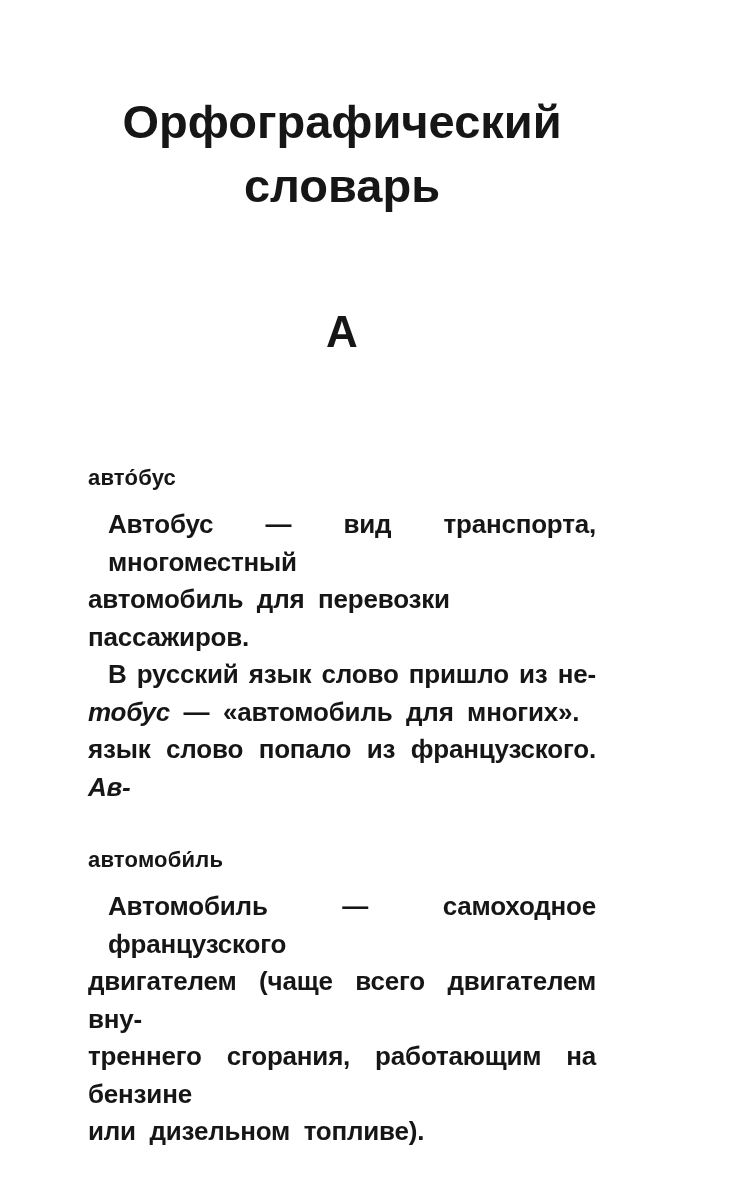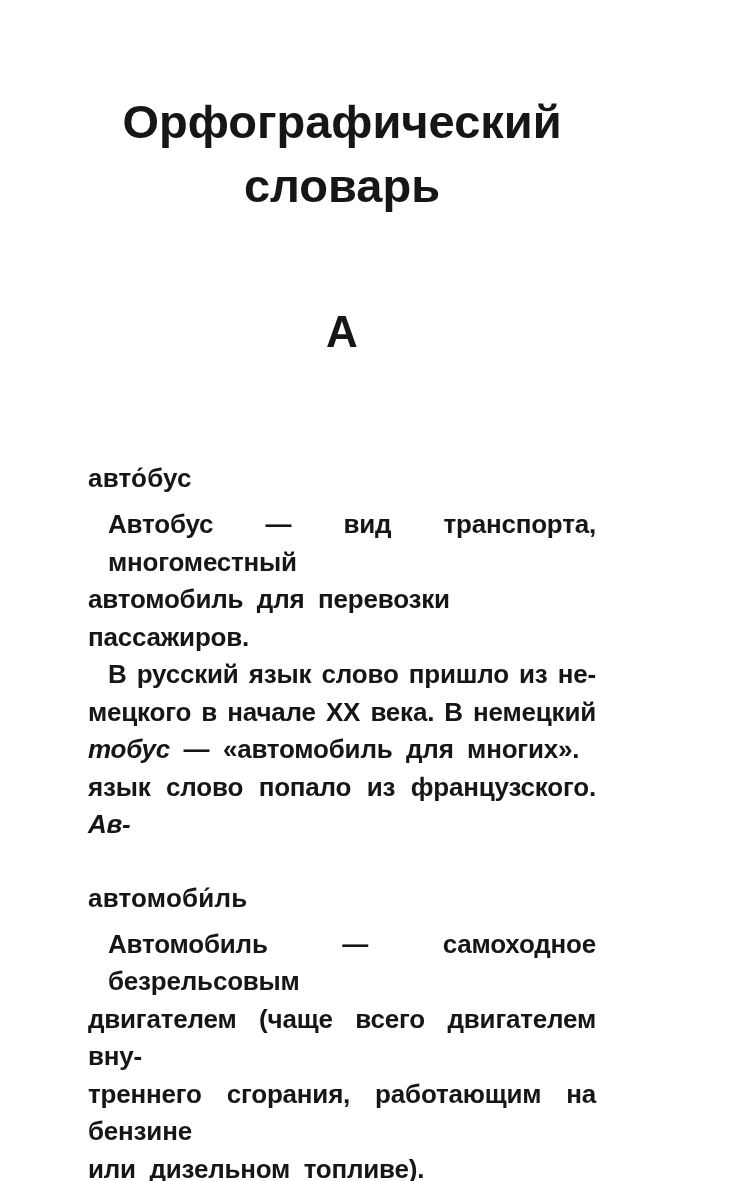"авто́бус" .headword { font-size: 26px -> 22px }
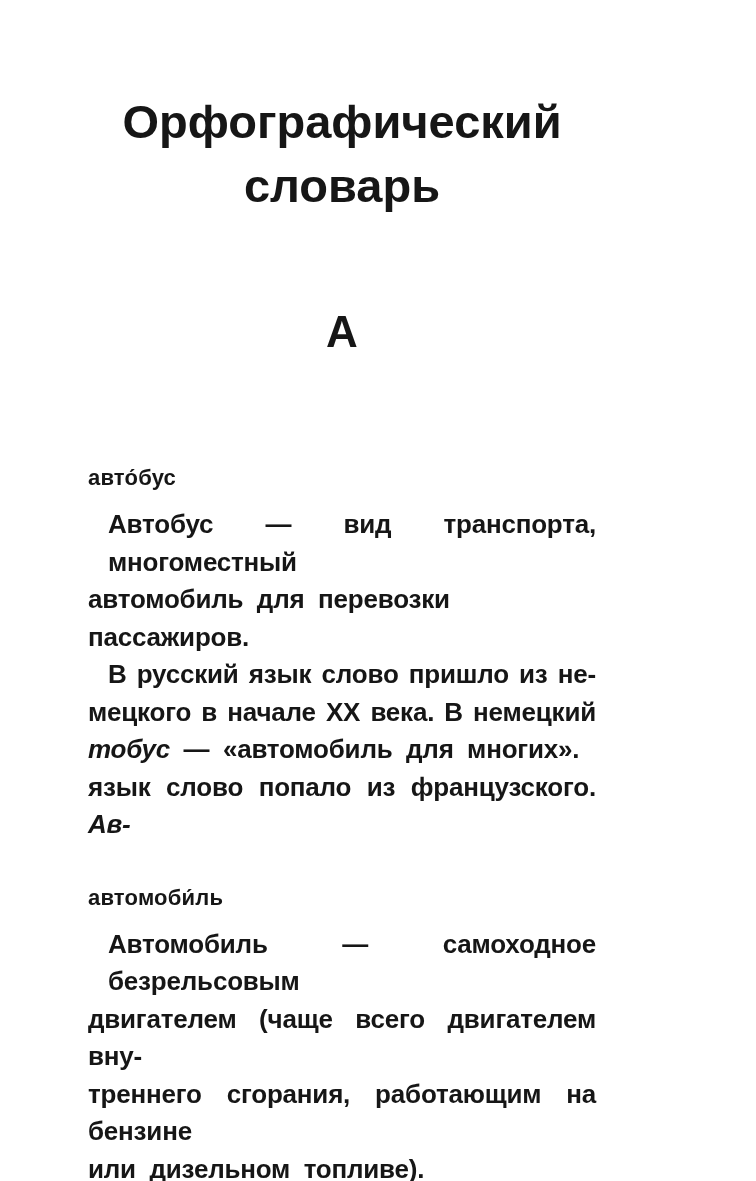"мецкого в начале XX века." span.line { html: <span><span>мецкого в начале XX века. В немецкий</span></span> -> none }
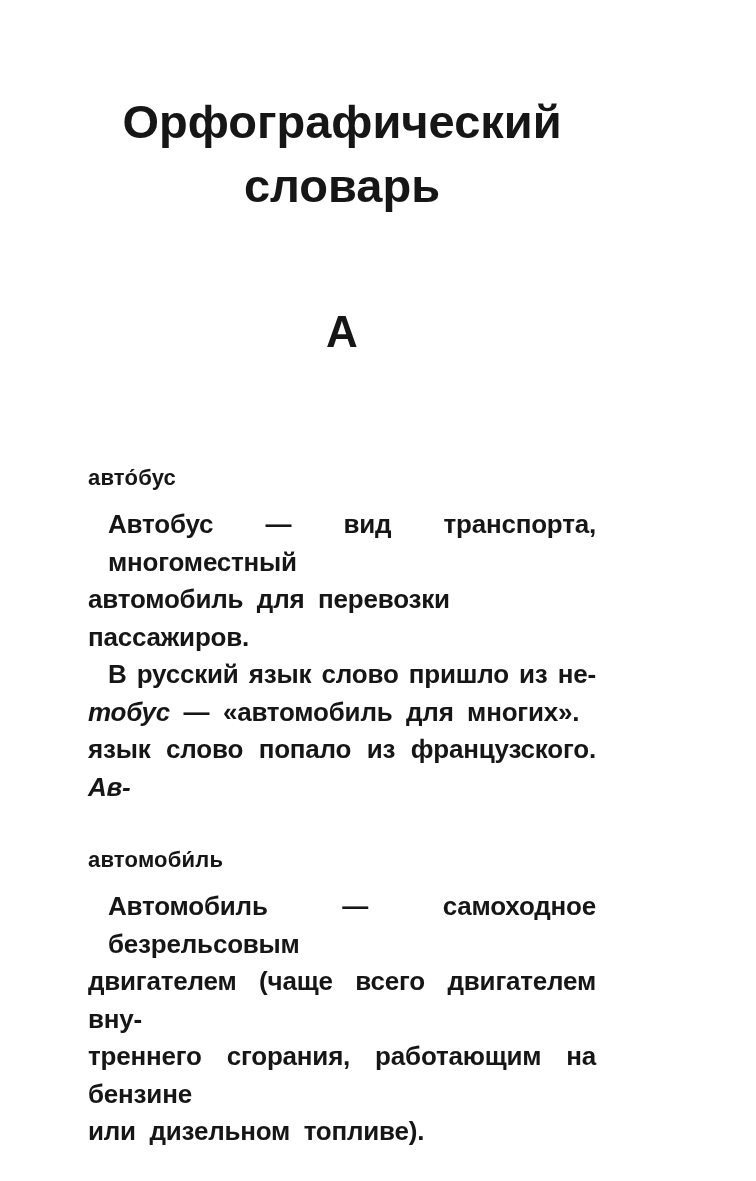"Автомобиль — самоходное безрельсовым" span { text: безрельсовым -> французского }
